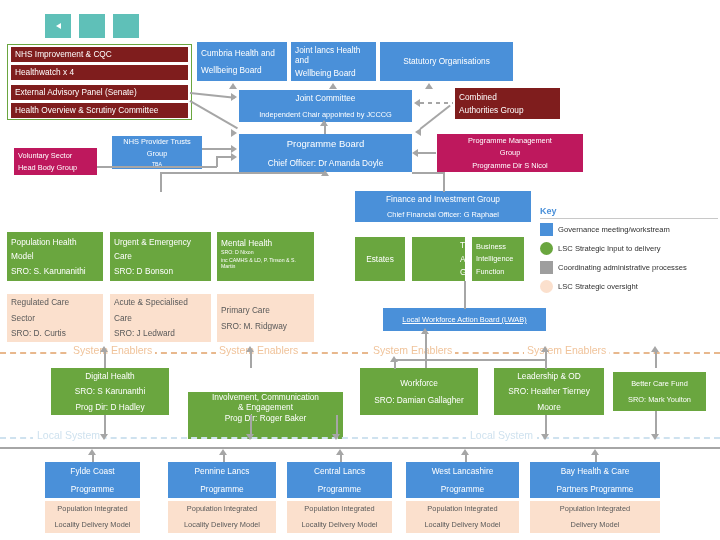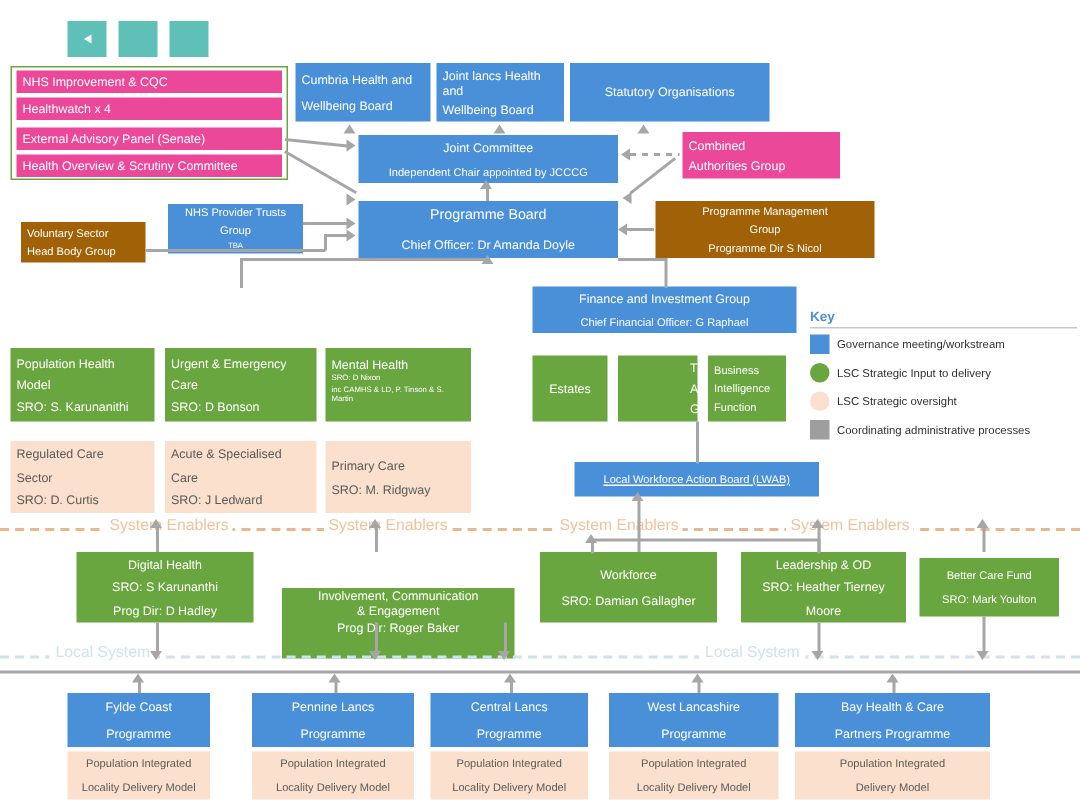"NHS Improvement & CQC" .yellow { background: #ec4899 -> #7f1d1d }
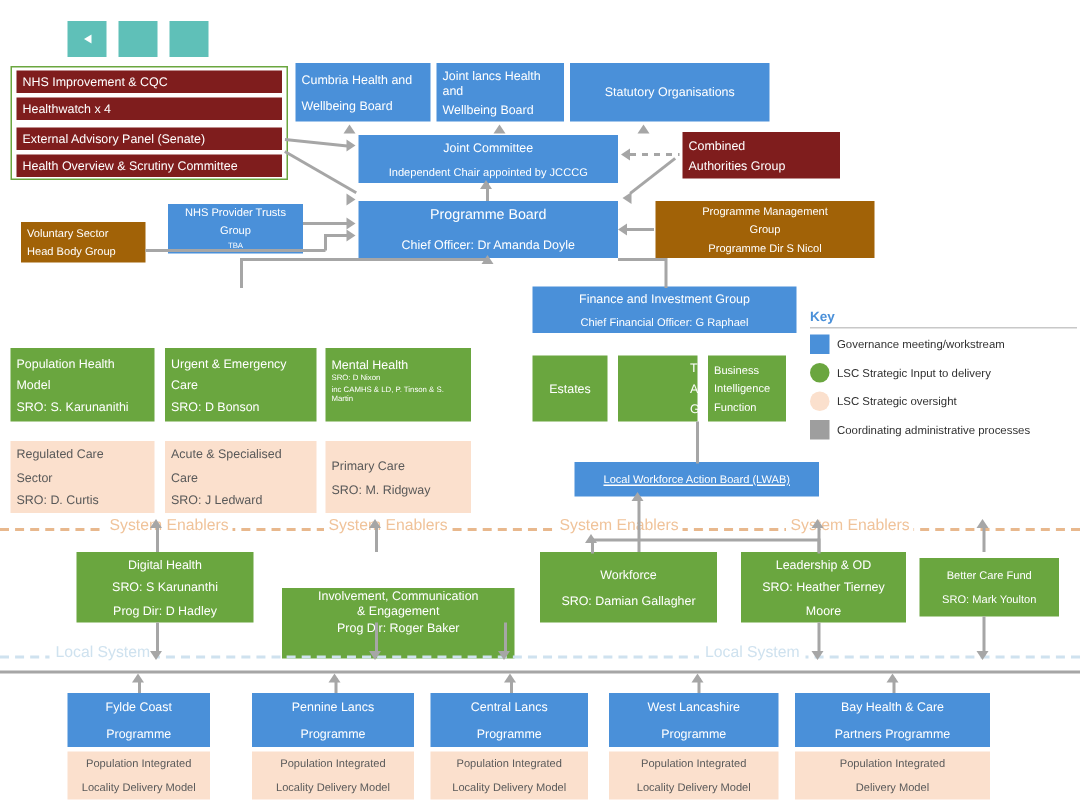"Programme Management" .grey { background: #a16207 -> #be185d }
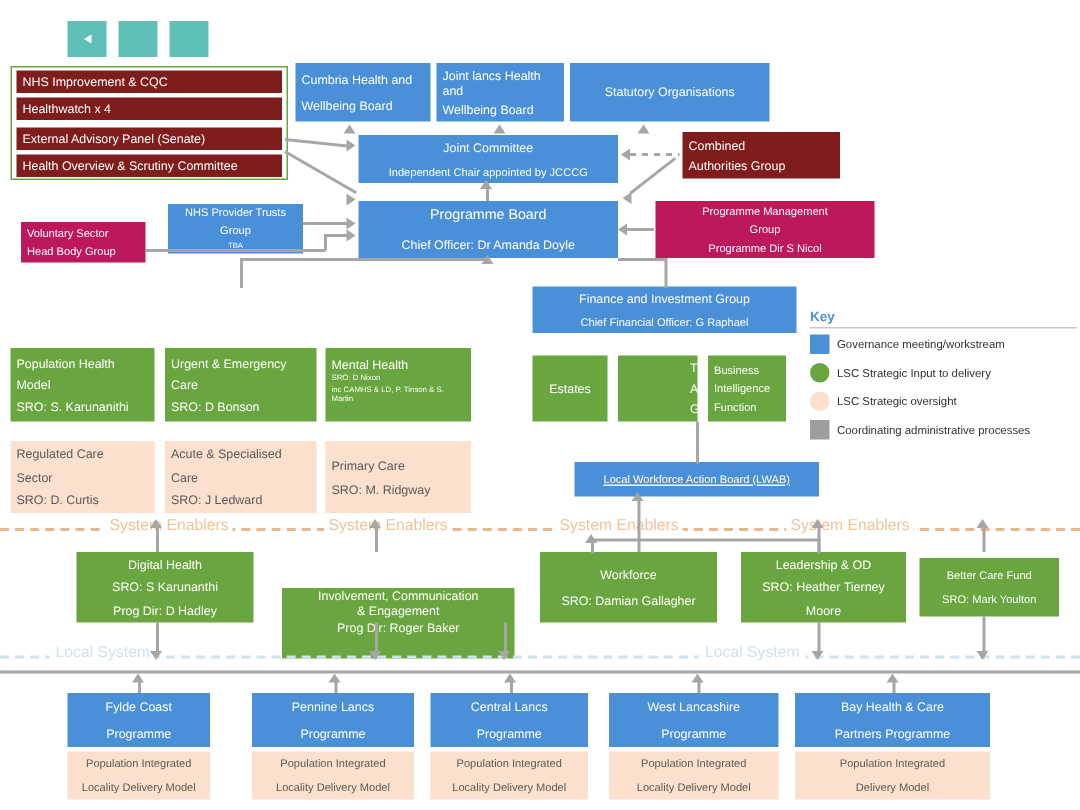"LSC Strategic oversight" div.key-row { order: before "Coordinating administrative processes" -> after "Coordinating administrative processes" }
